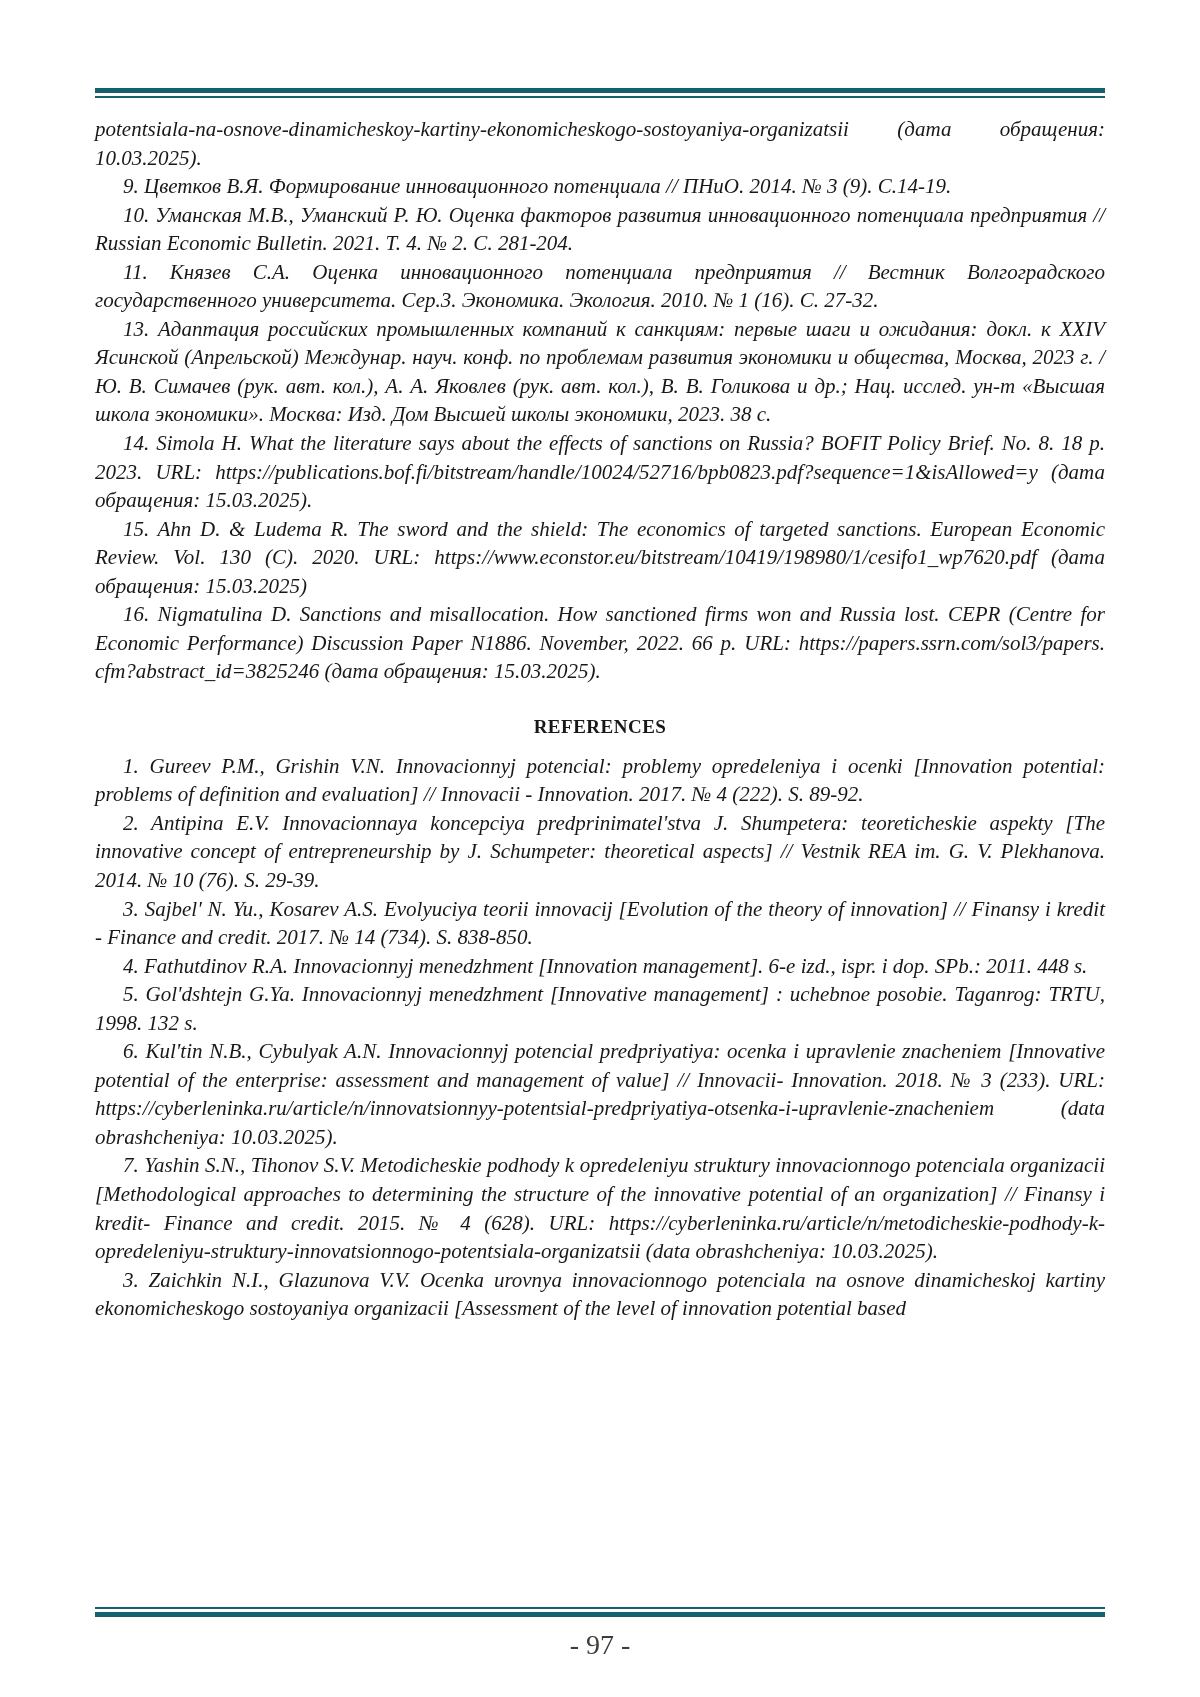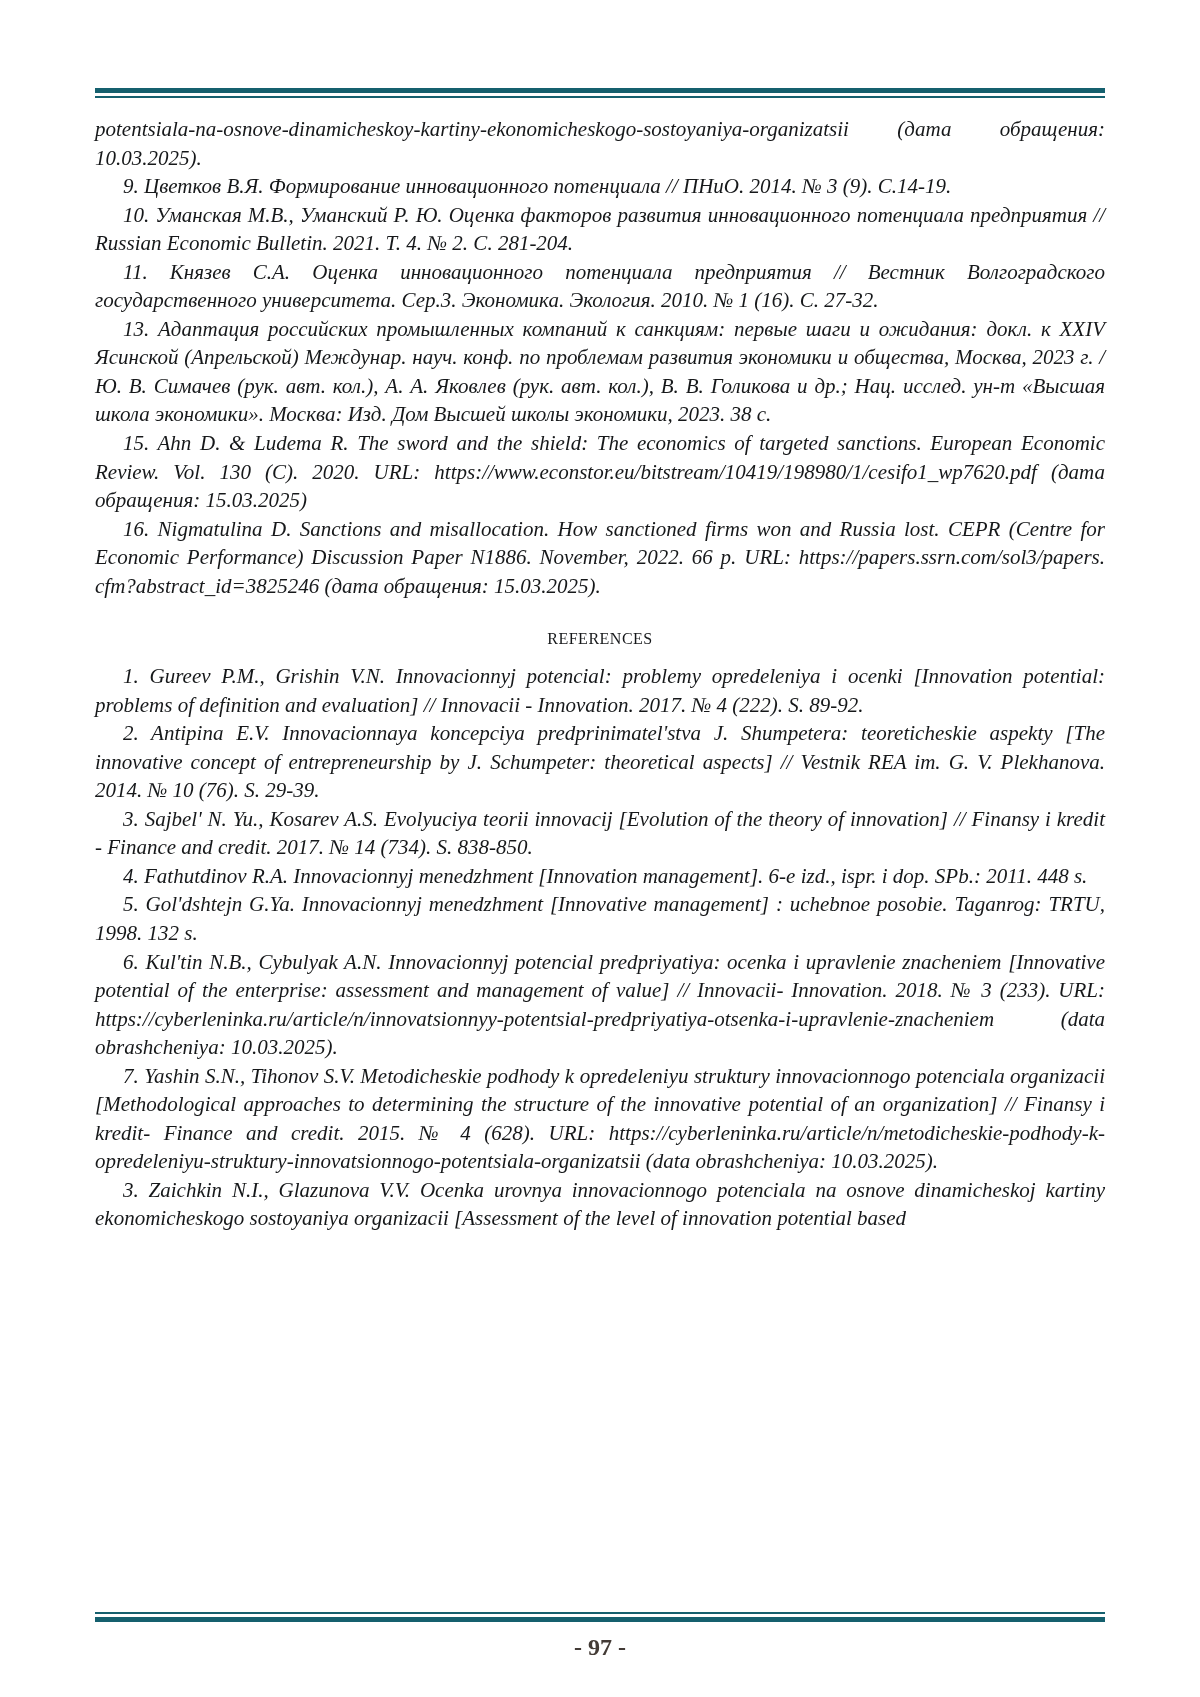"14. Simola H. What the" p.indent { html: none -> <p>14. Simola H. What the literature says about the effects of sanctions on Russia? BOFIT Policy Brief. No. 8. 18 p. 2023. URL: https://publications.bof.fi/bitstream/handle/10024/52716/bpb0823.pdf?sequence=1&amp;isAllowed=y (дата обращения: 15.03.2025).</p> }
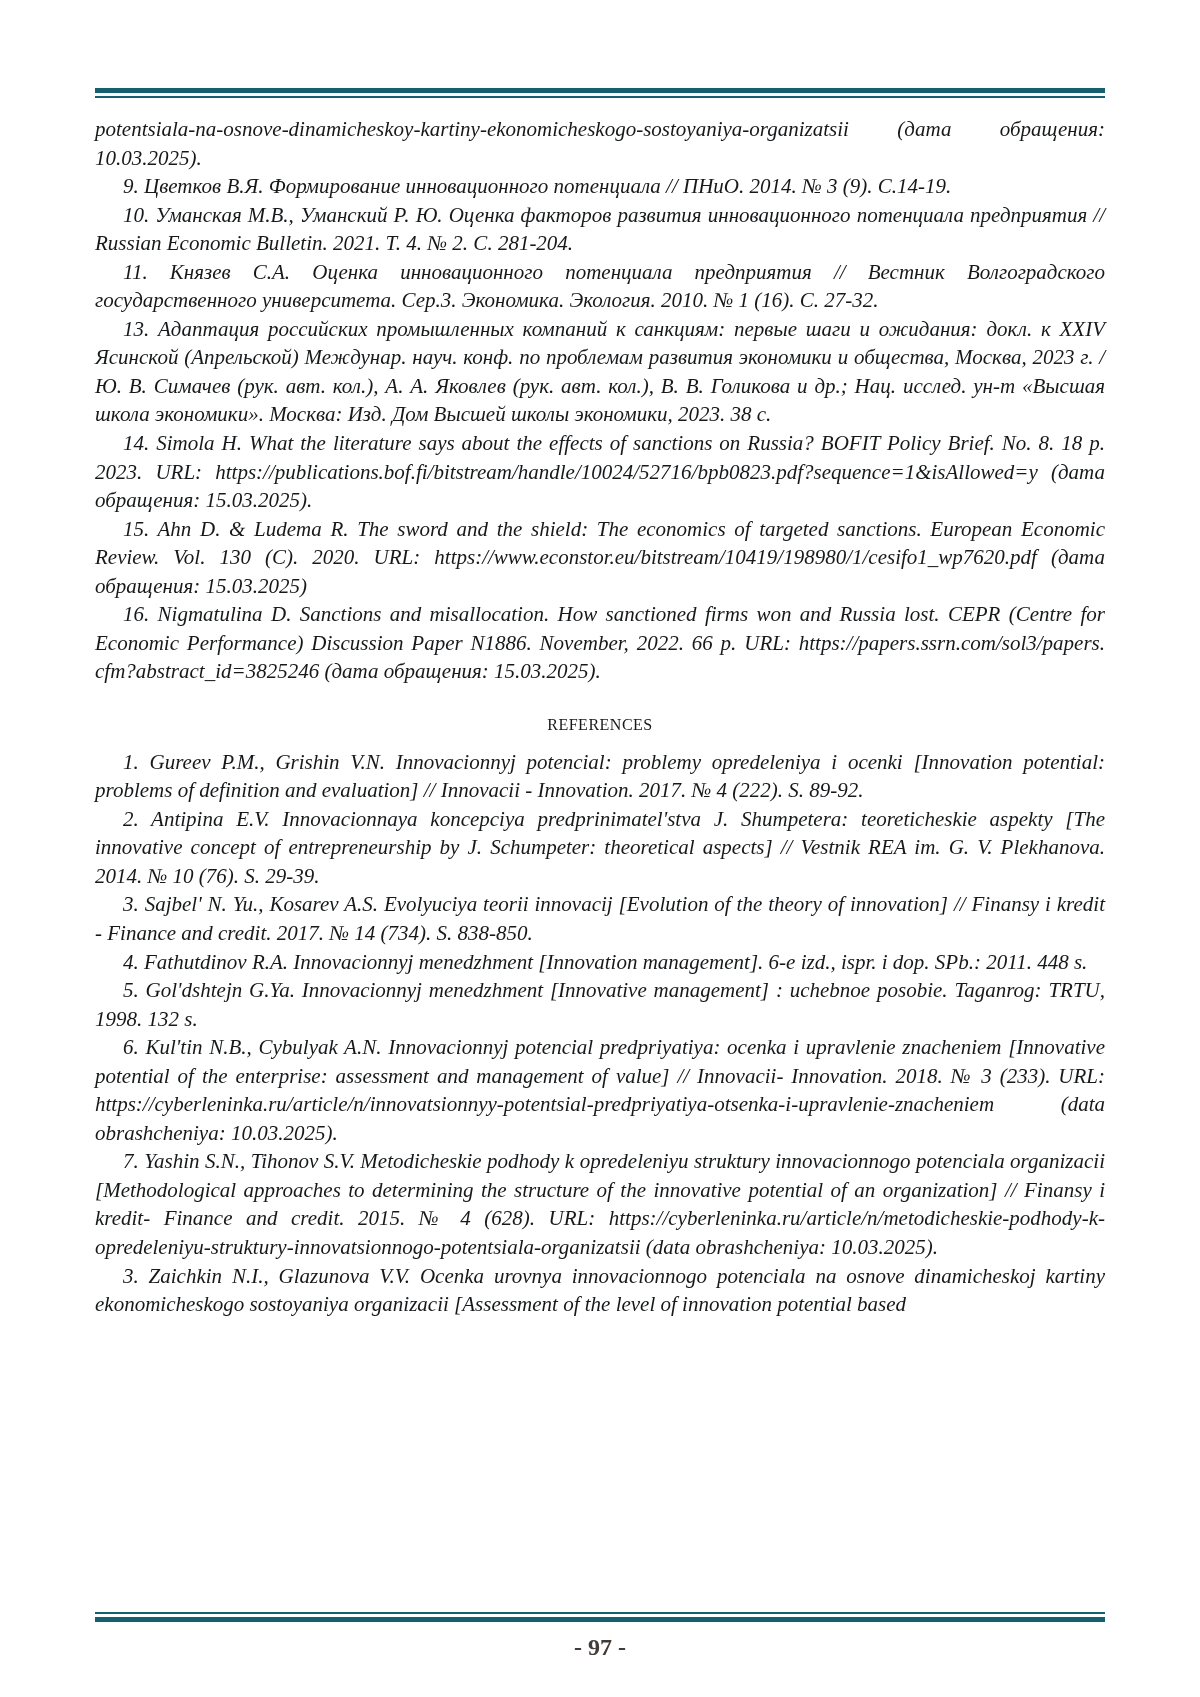"REFERENCES" .refs-heading { font-size: 16px -> 19px; font-weight: normal -> bold }
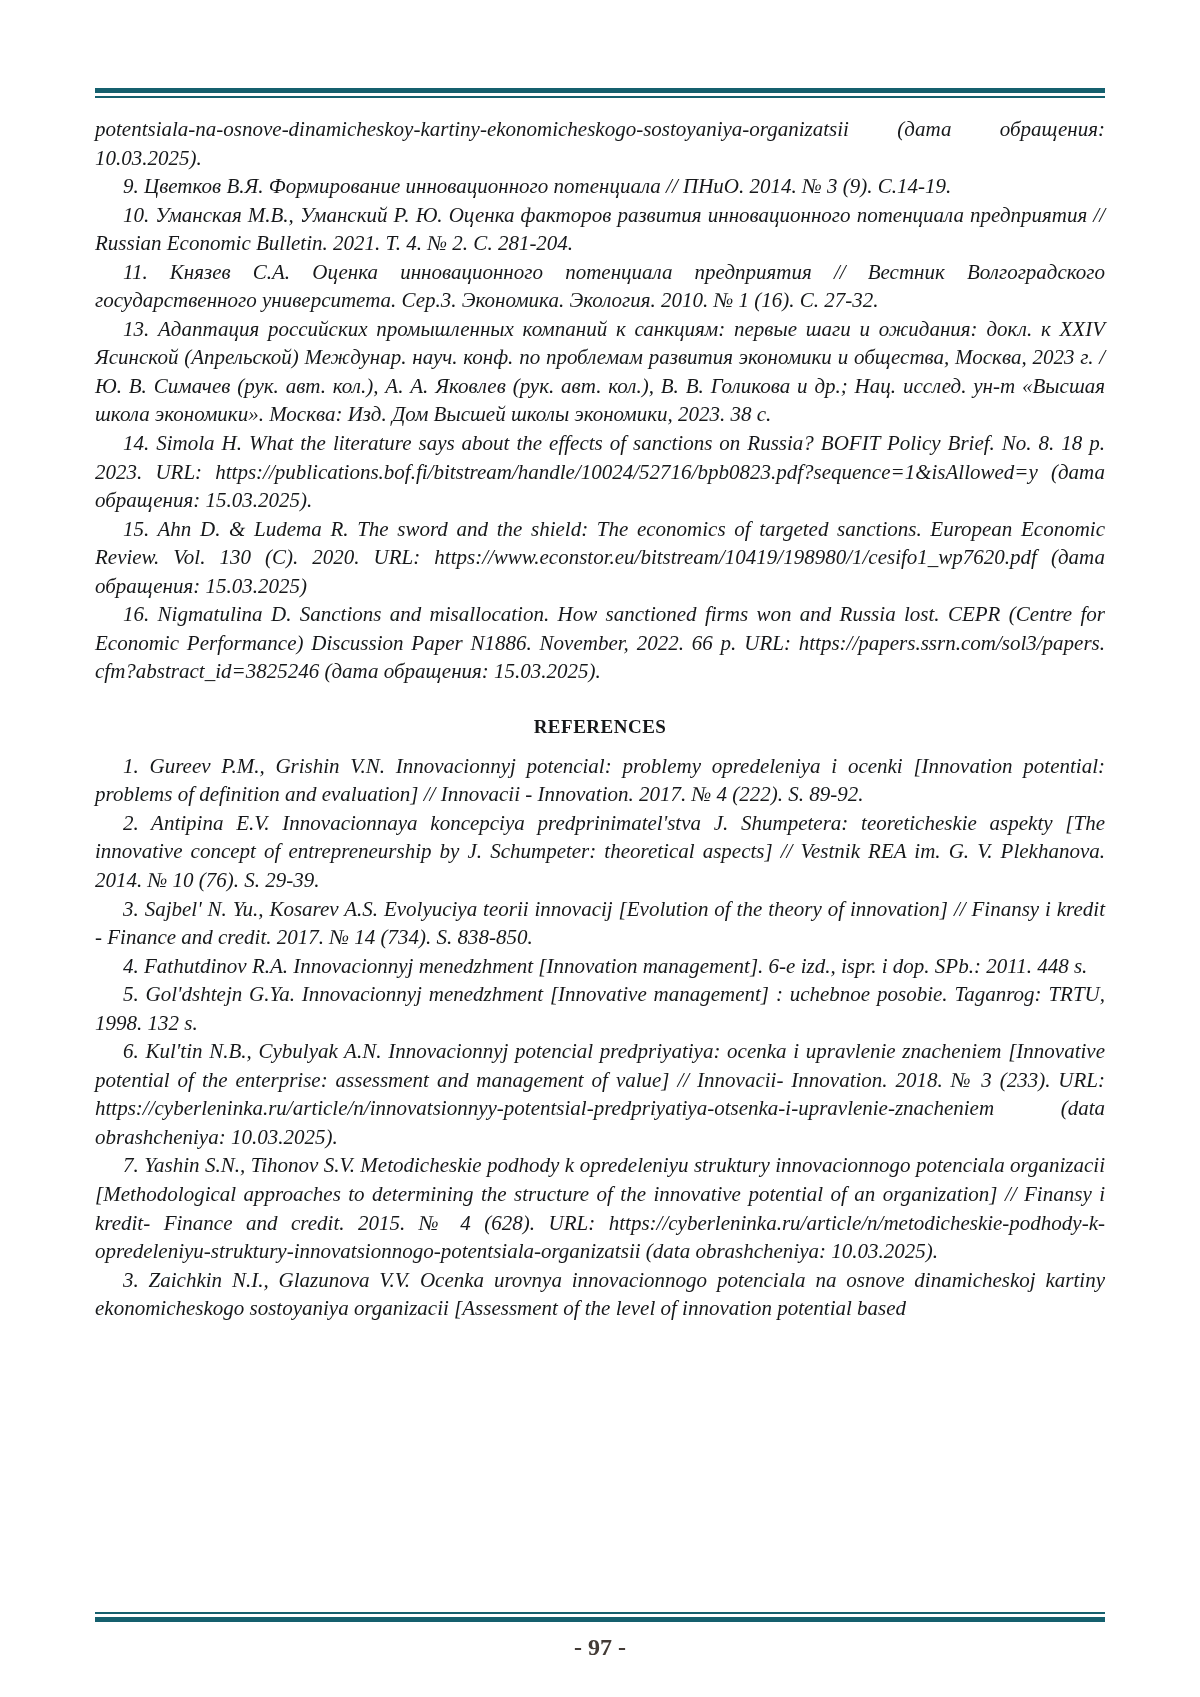"- 97 -" .page-number { font-size: 24px -> 28px; font-weight: bold -> normal }
